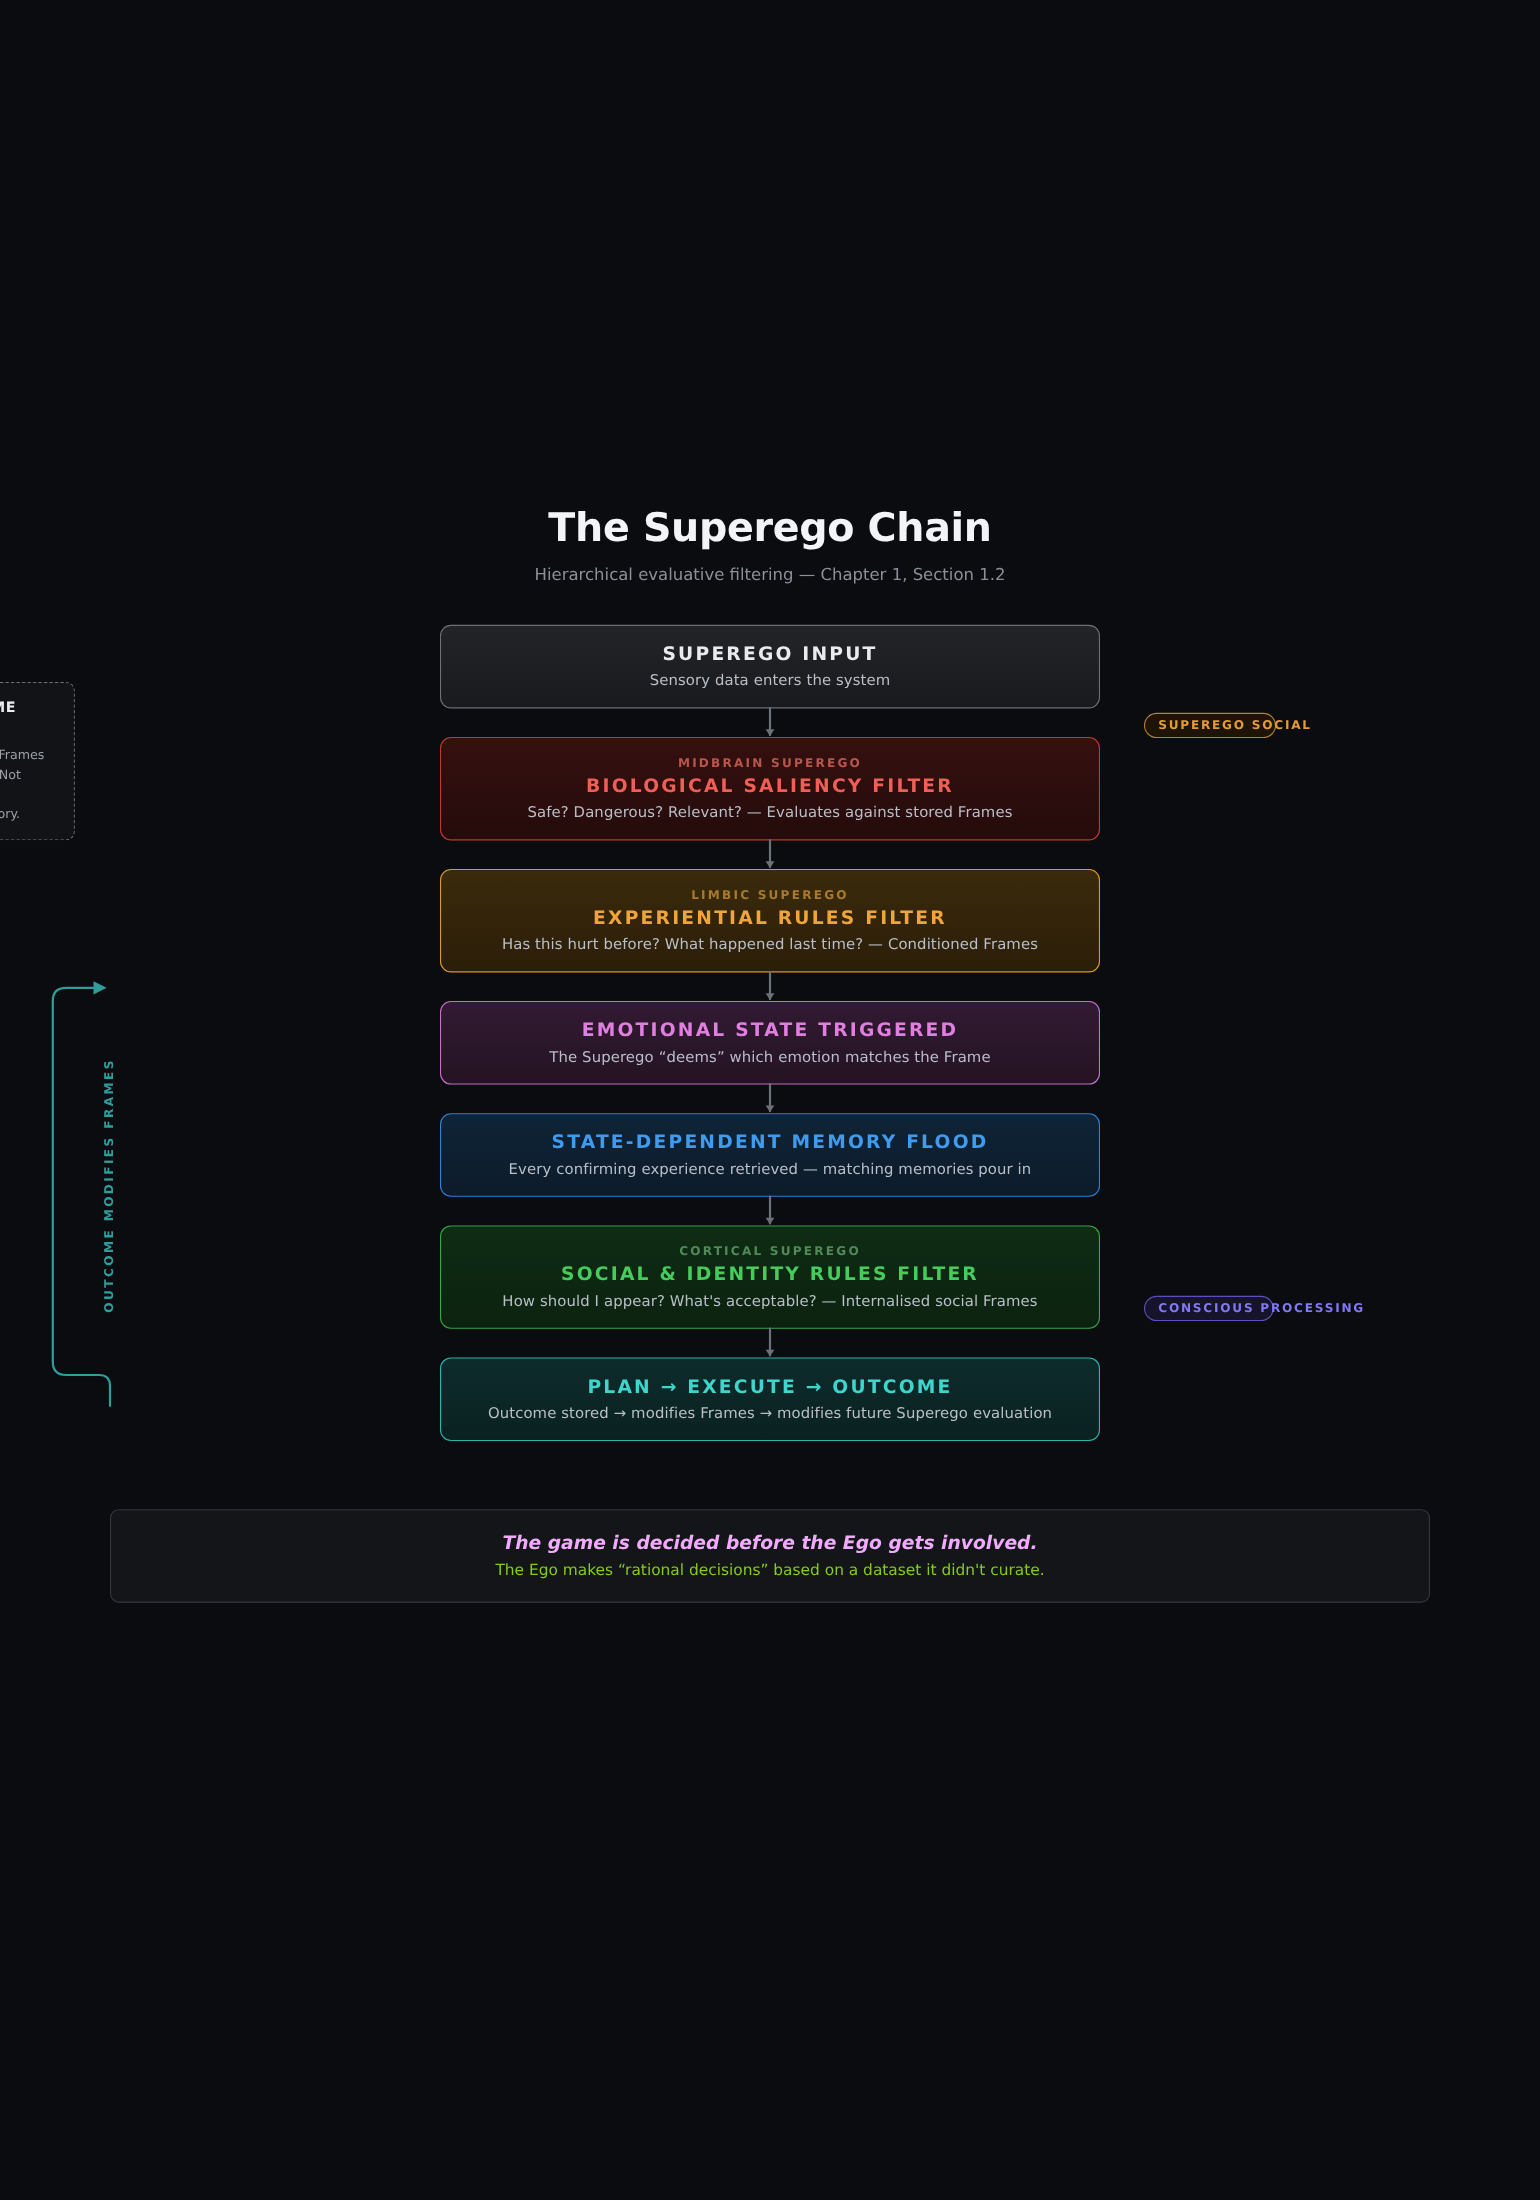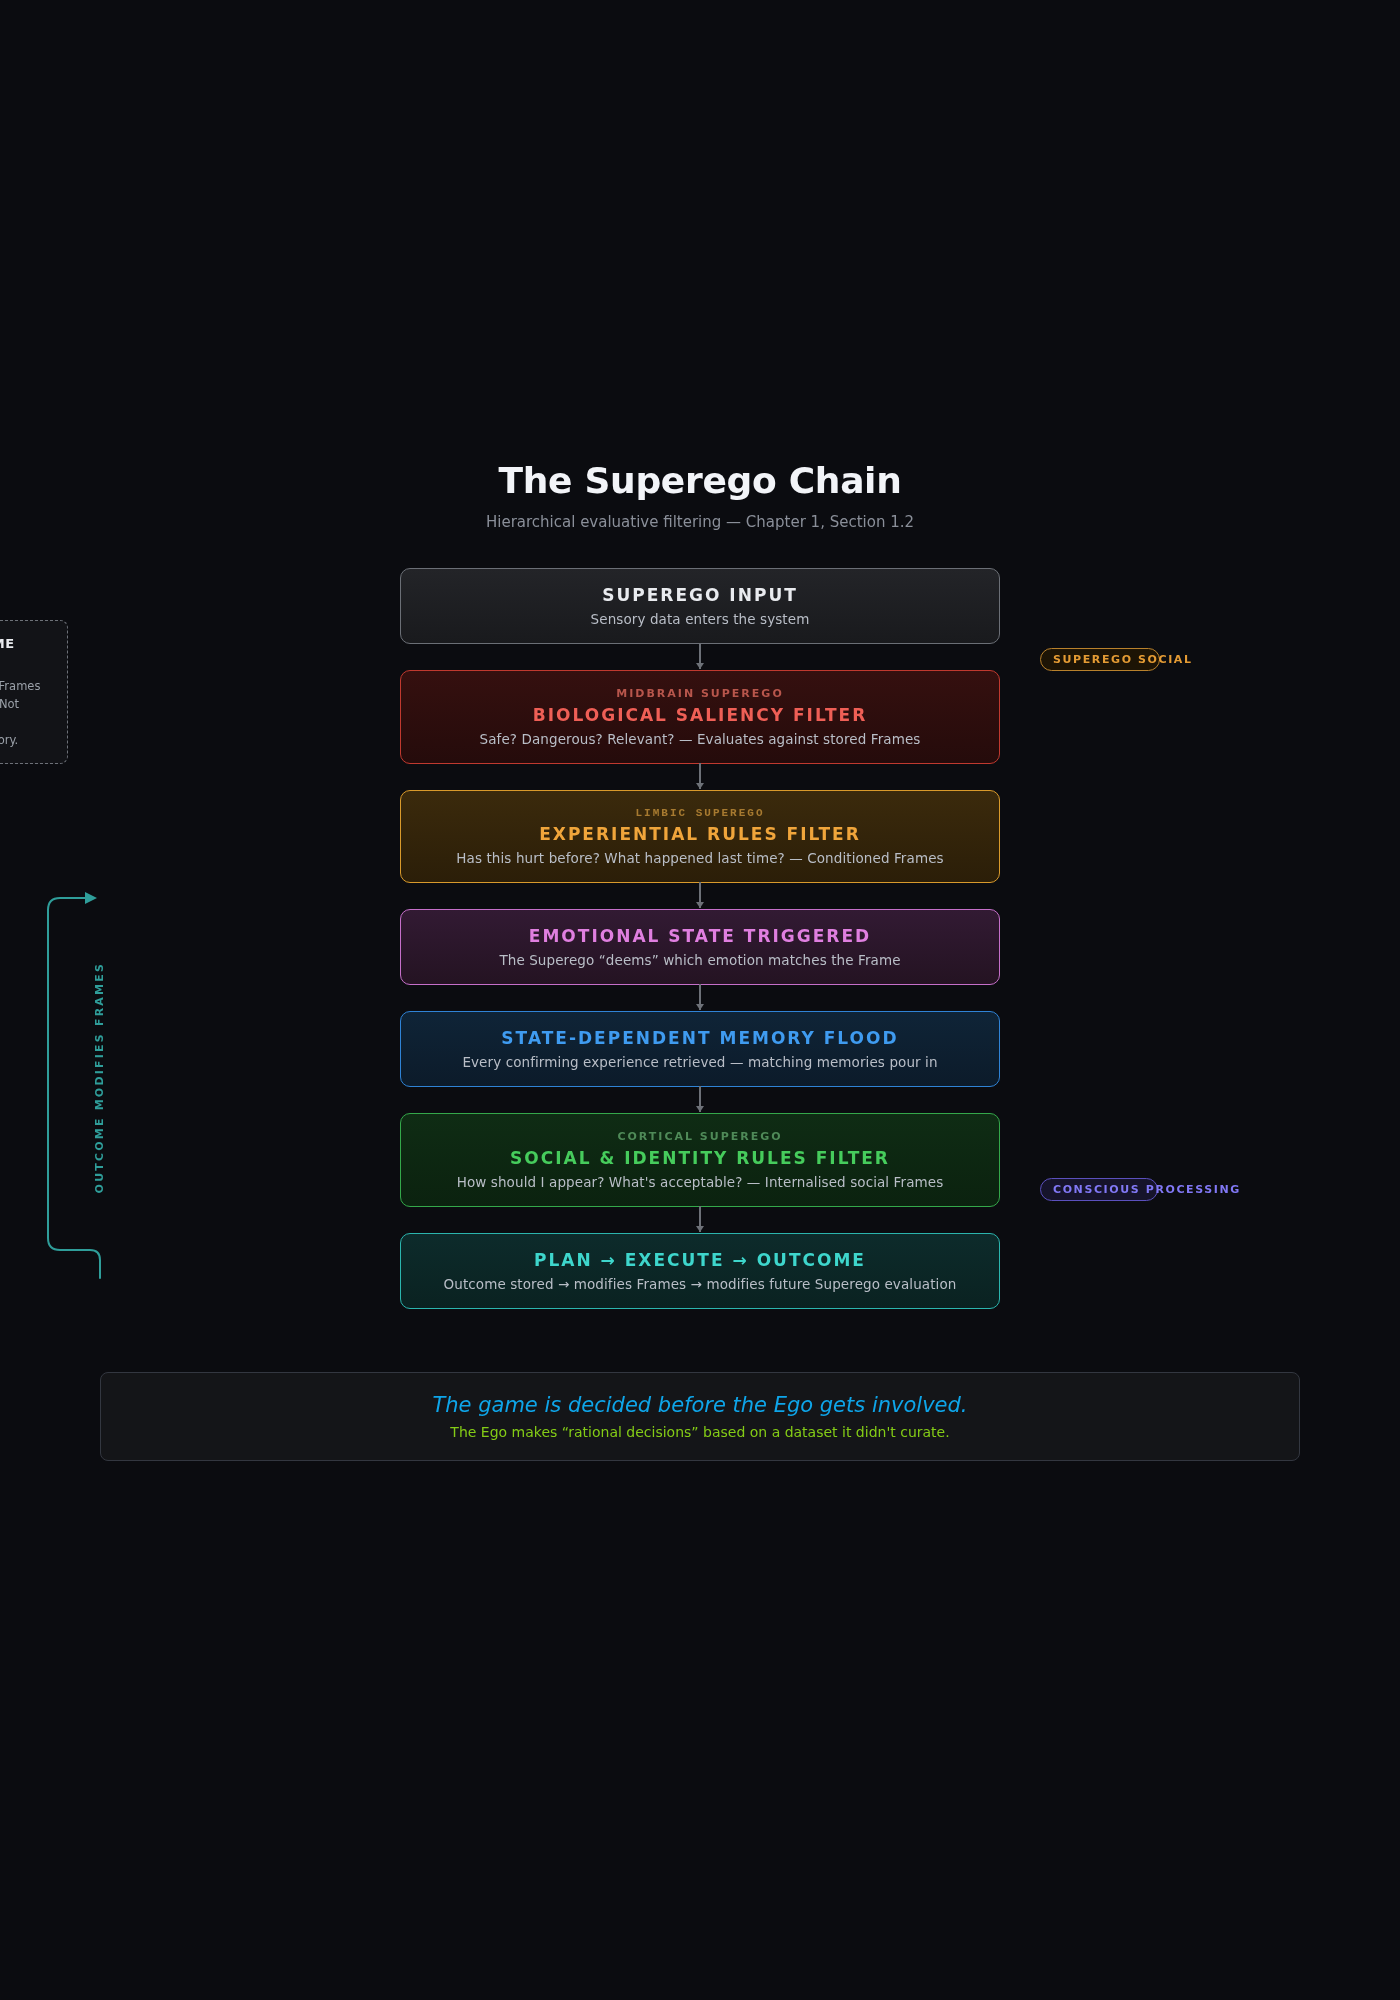"LIMBIC SUPEREGO" .t-amber .n-eyebrow { font-family: Liberation Mono, monospace -> none }
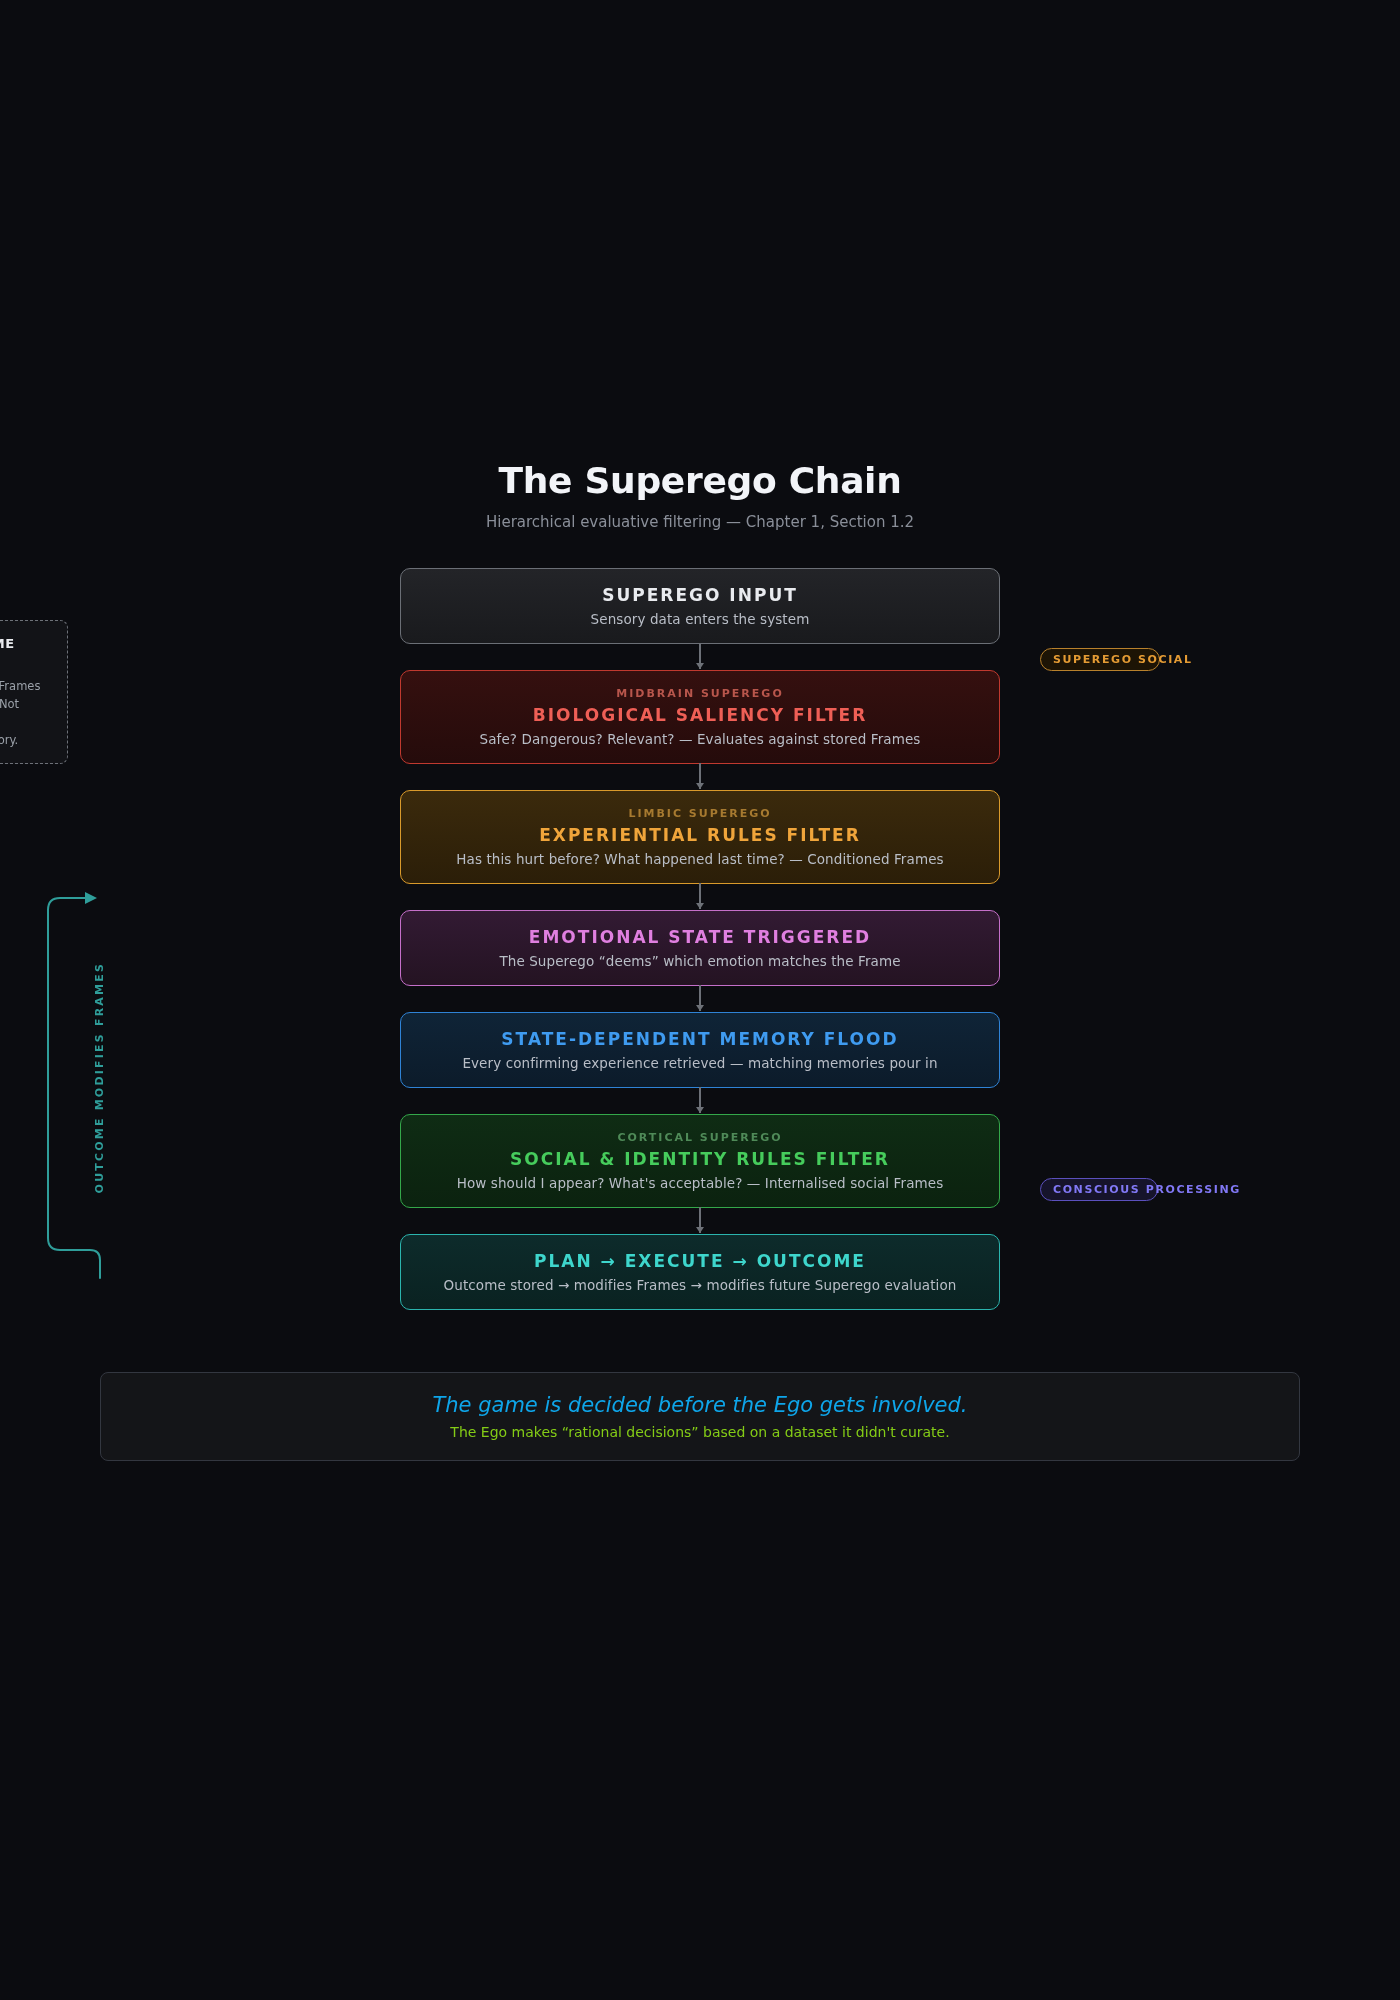"The game is decided before" .callout-main { color: #0ea5e9 -> #f0abfc; font-size: 21px -> 17px; font-weight: normal -> bold }
